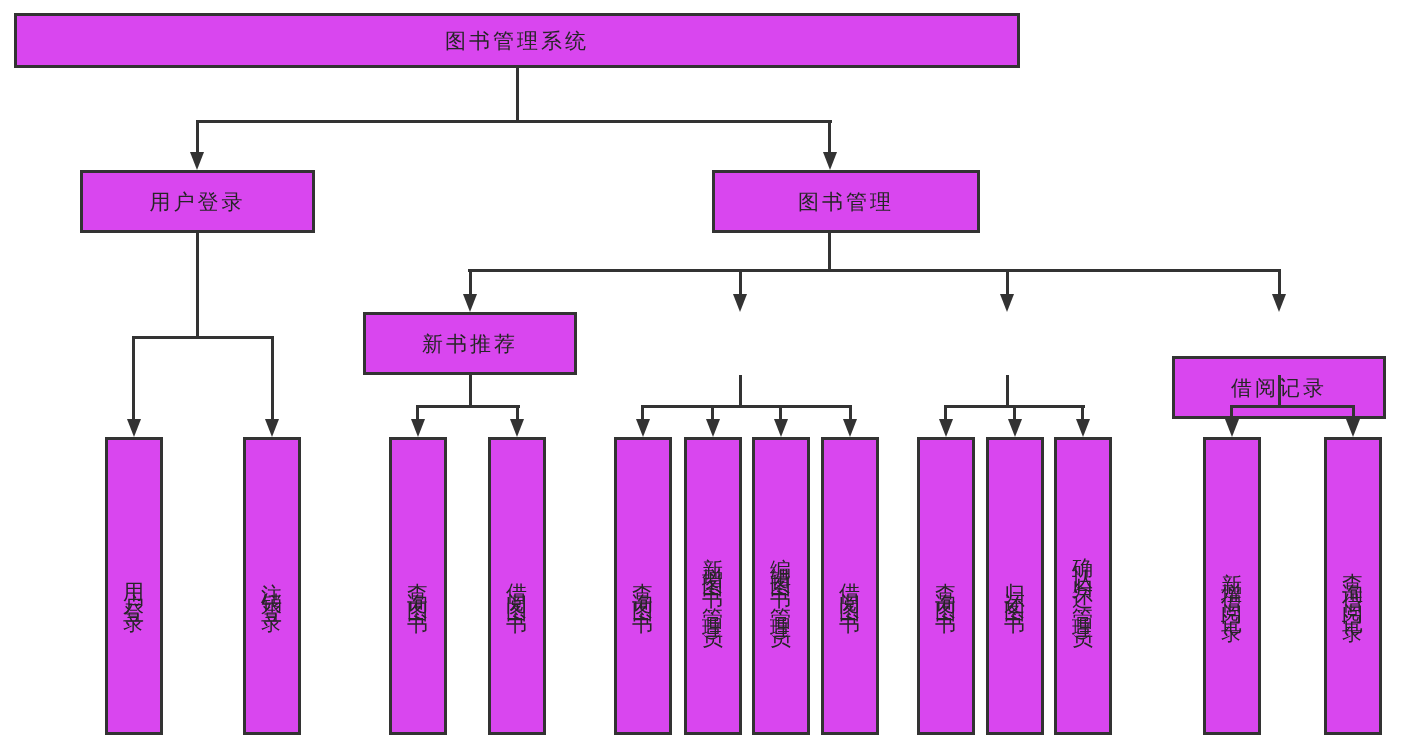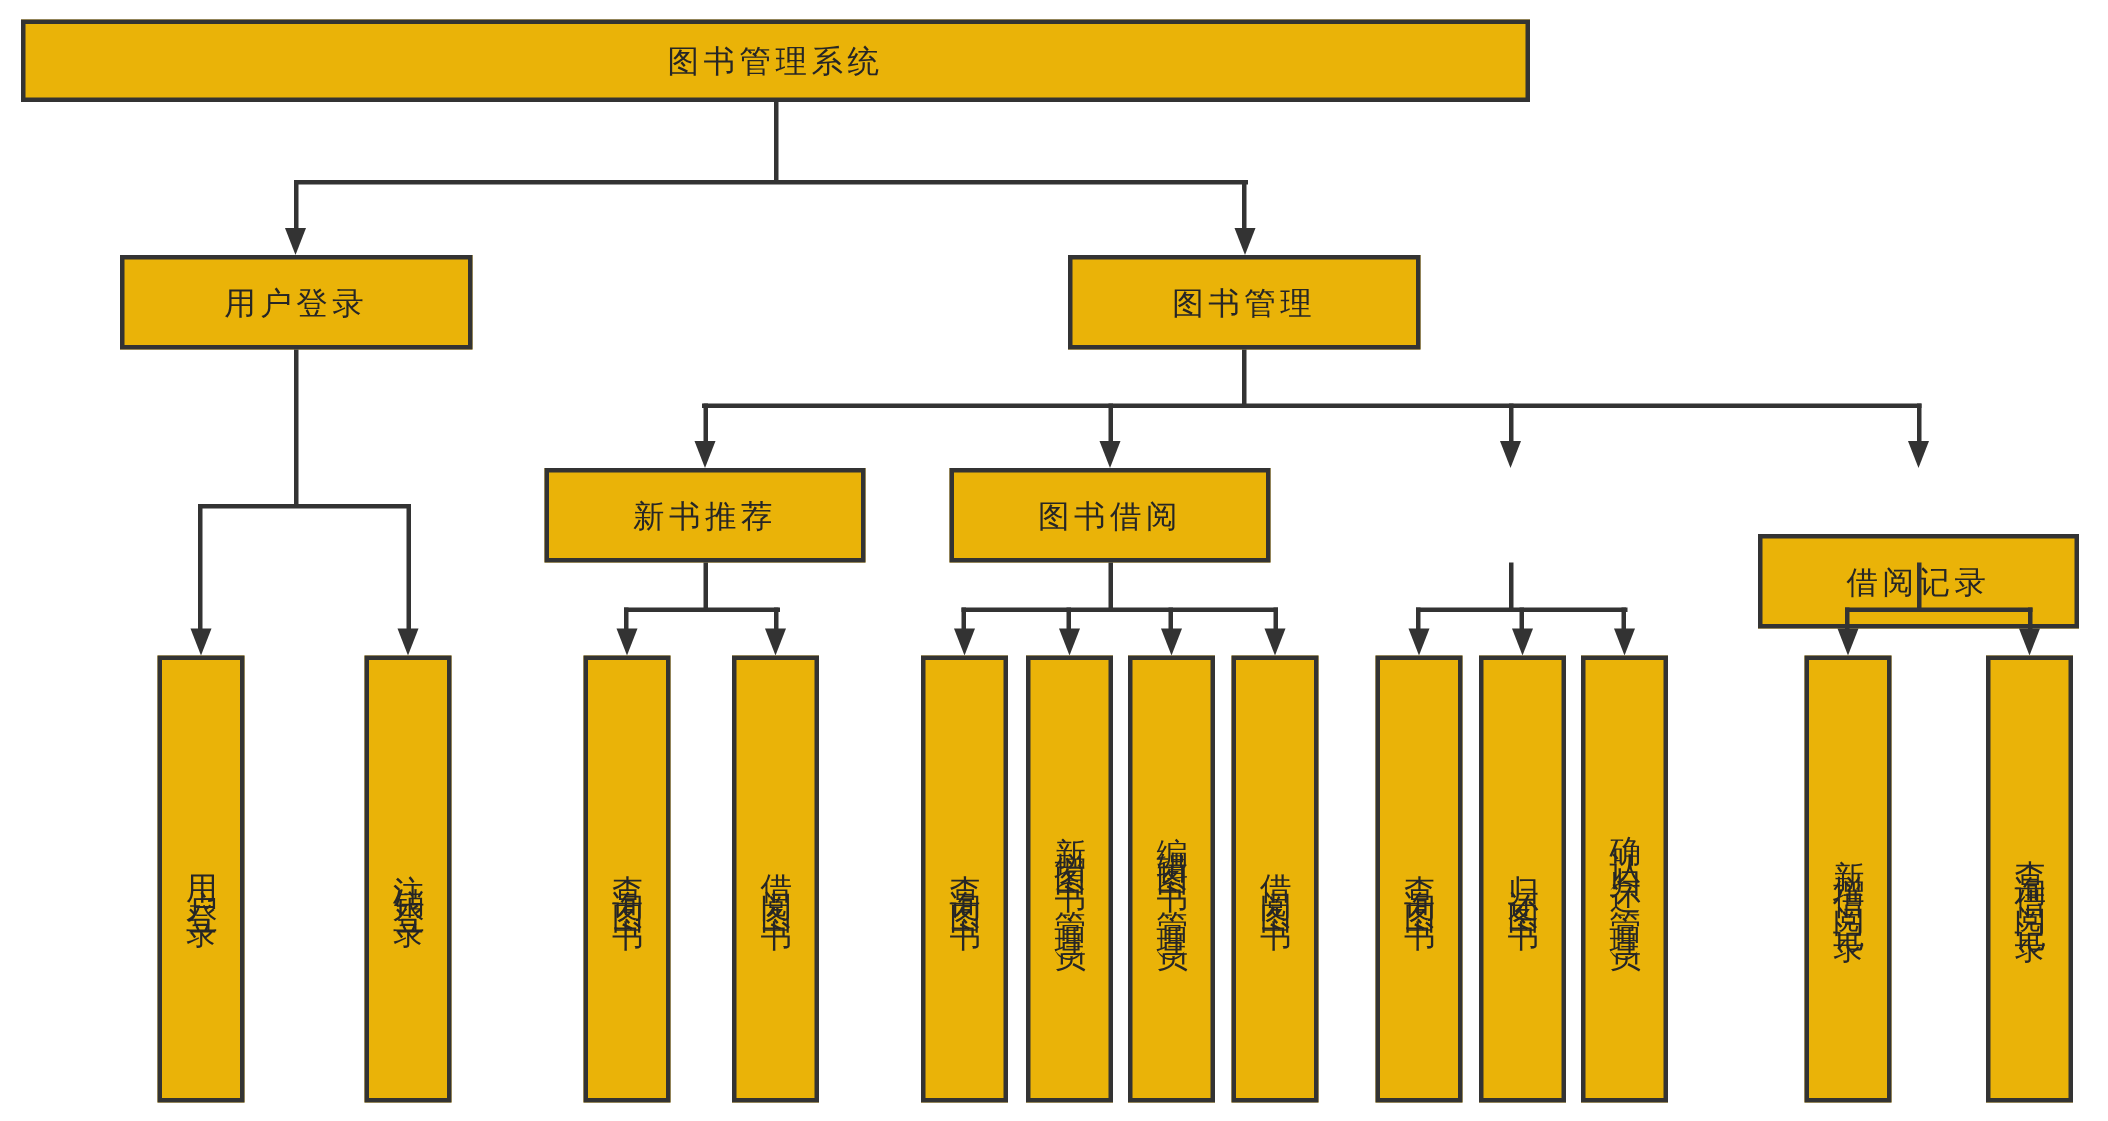"图书管理系统" .box { background: #eab308 -> #d946ef }
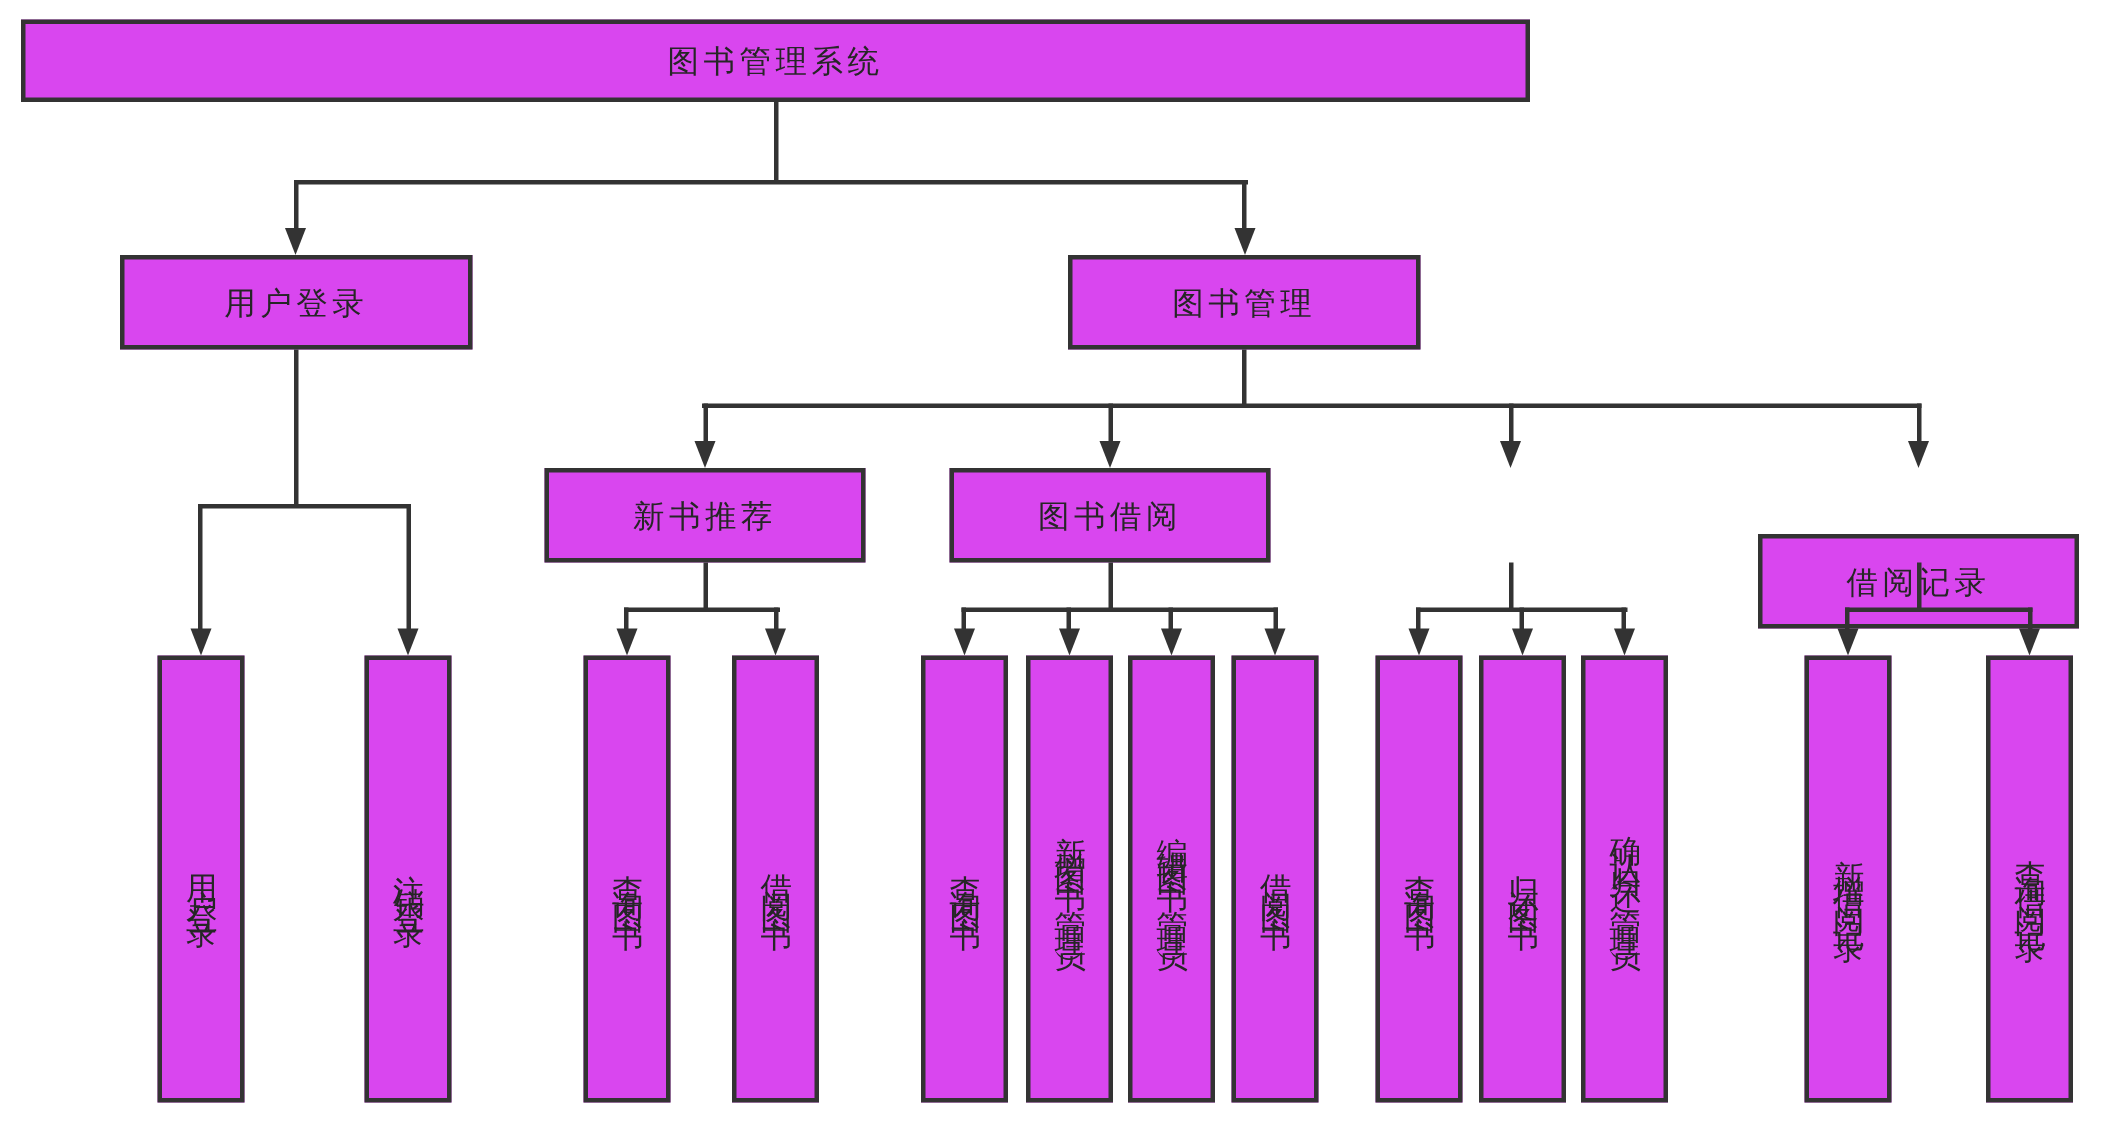"图书管理" div.box { width: 235px -> 268px }
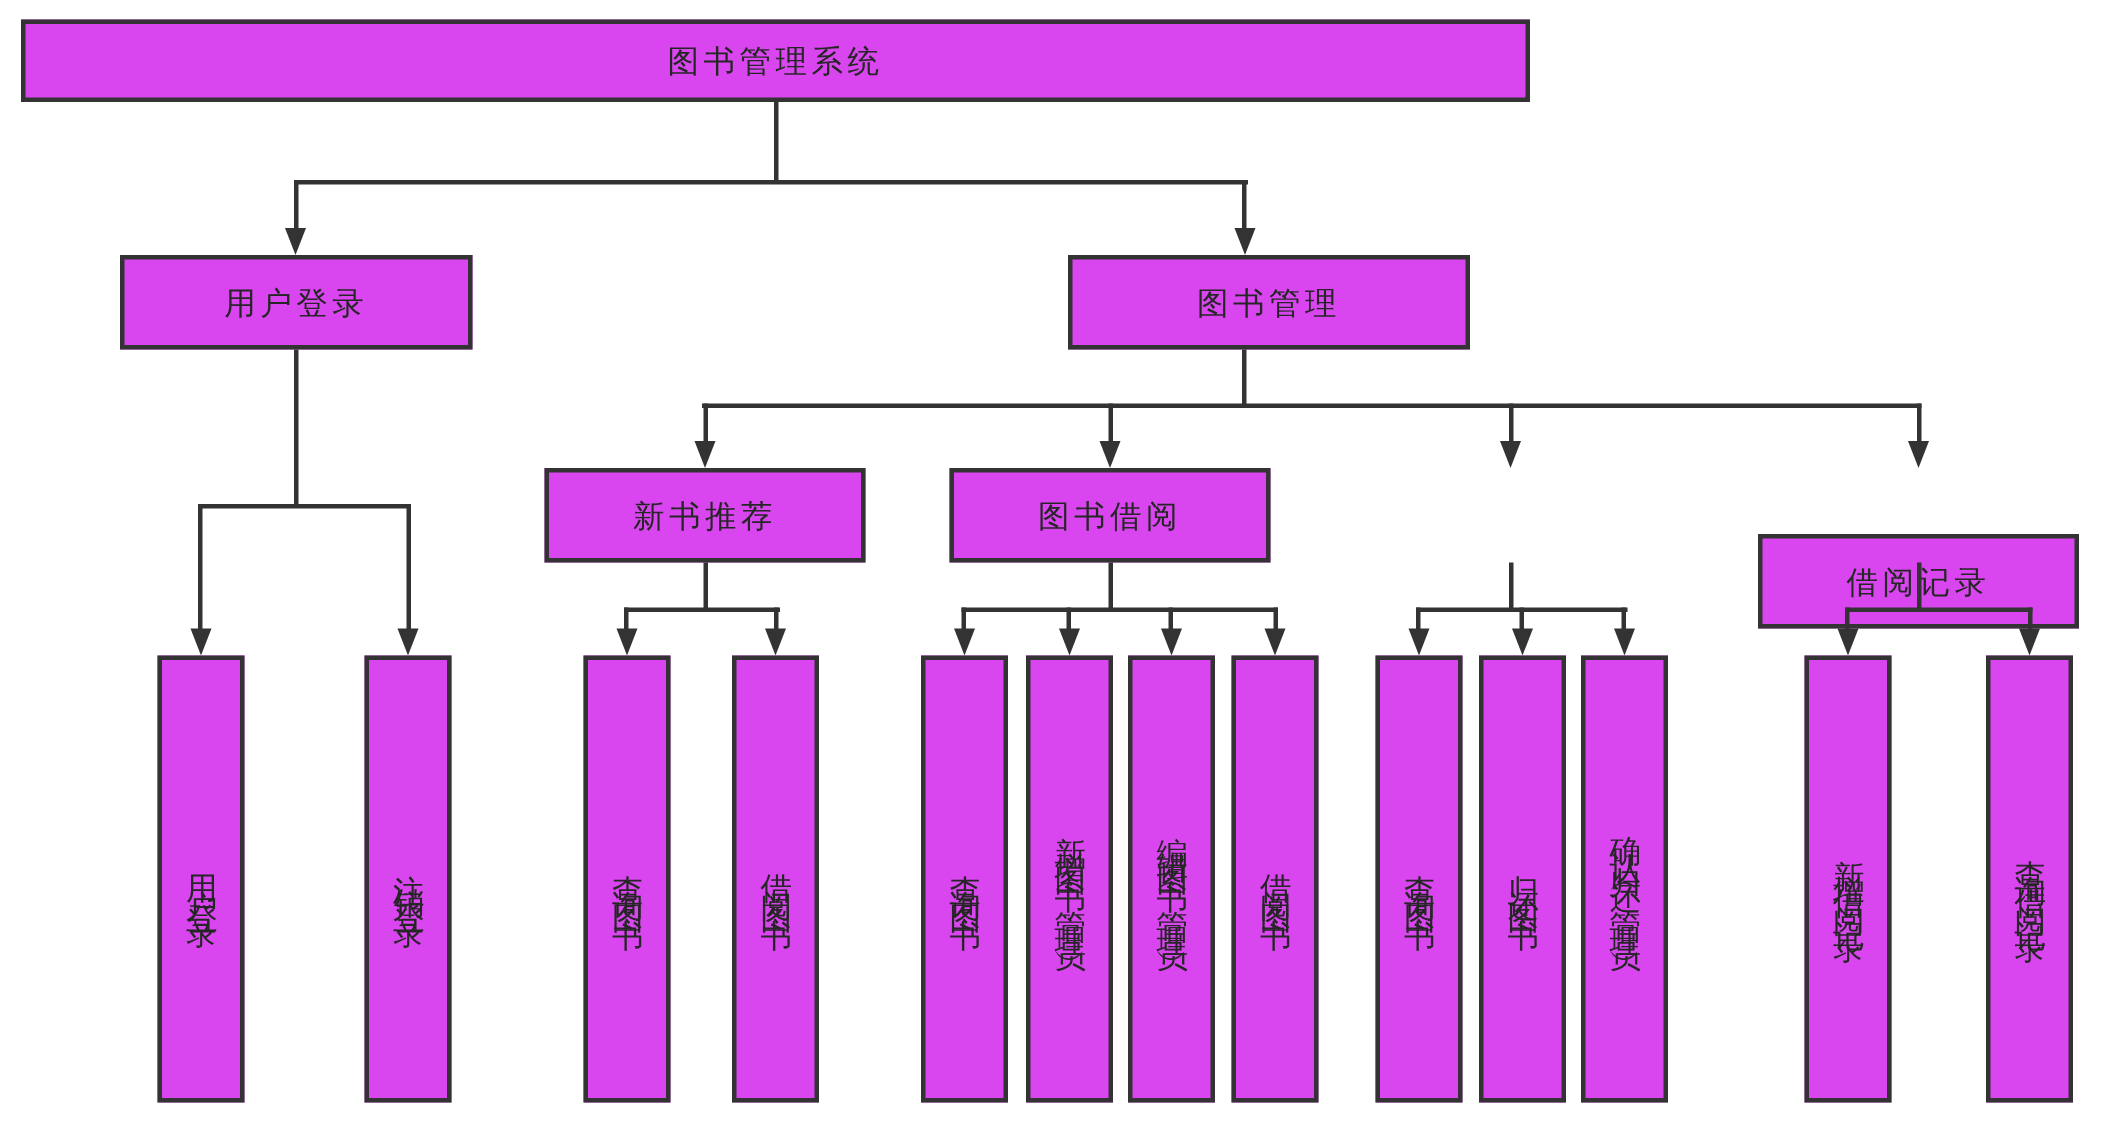"图书借阅" div.box { html: <div> <span>图书借阅</span> </div> -> none }
